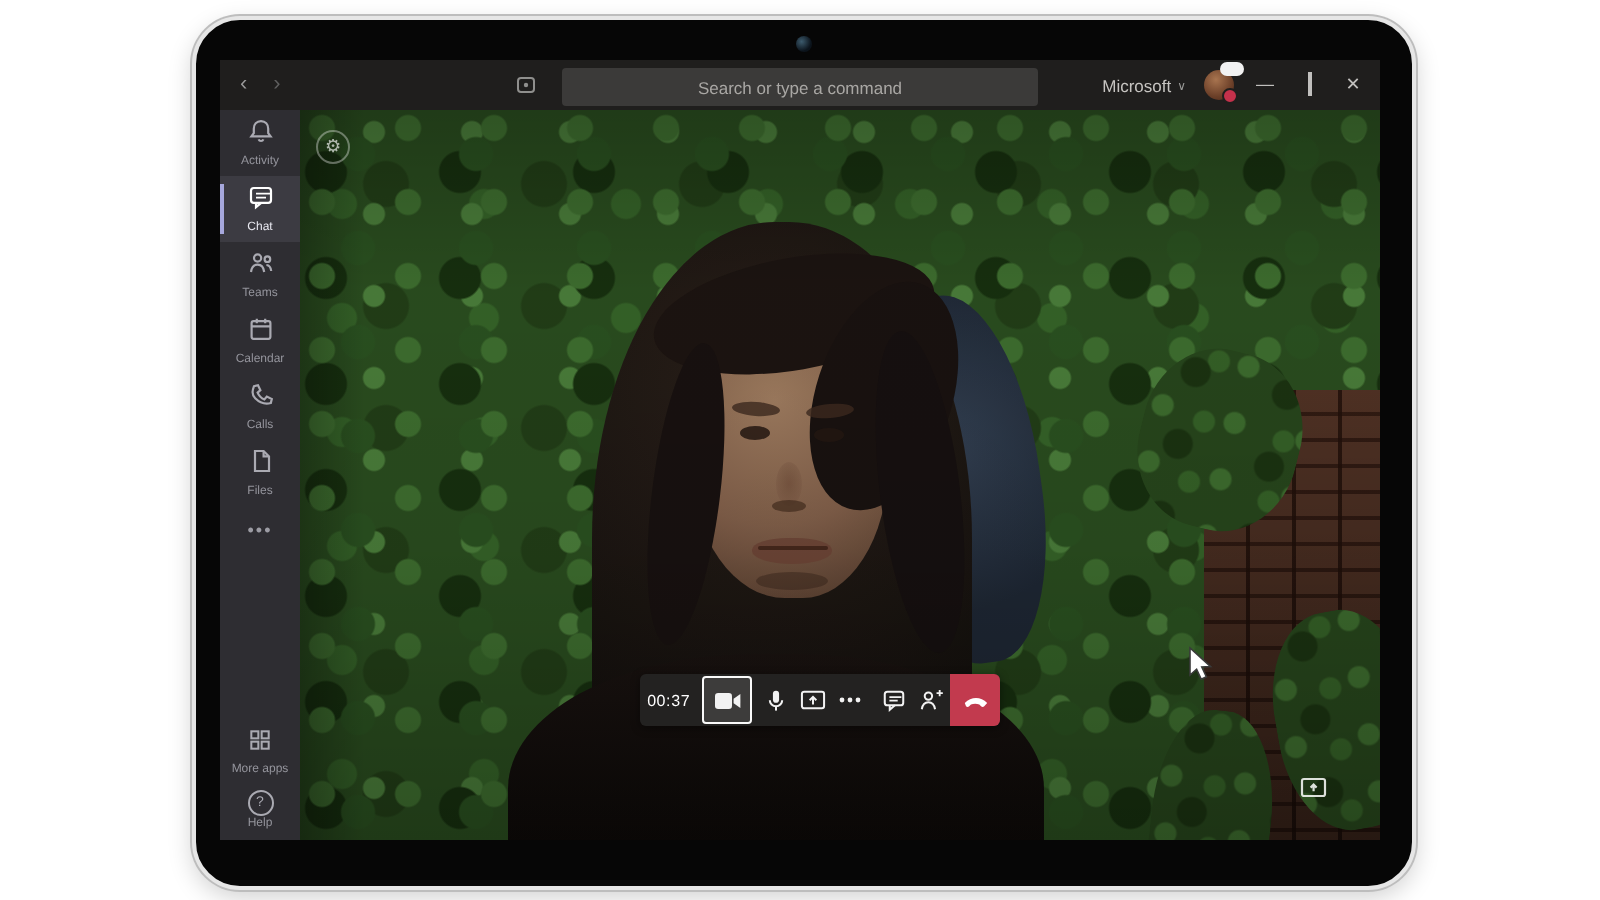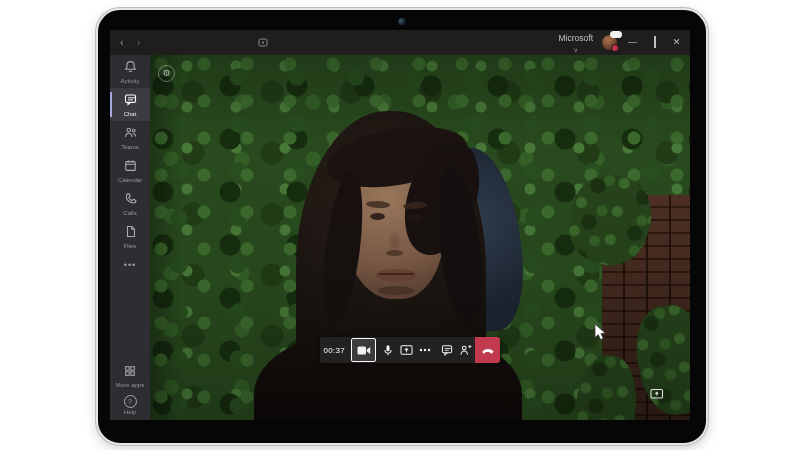"Search or type a command" input.search { html: none -> <input> }
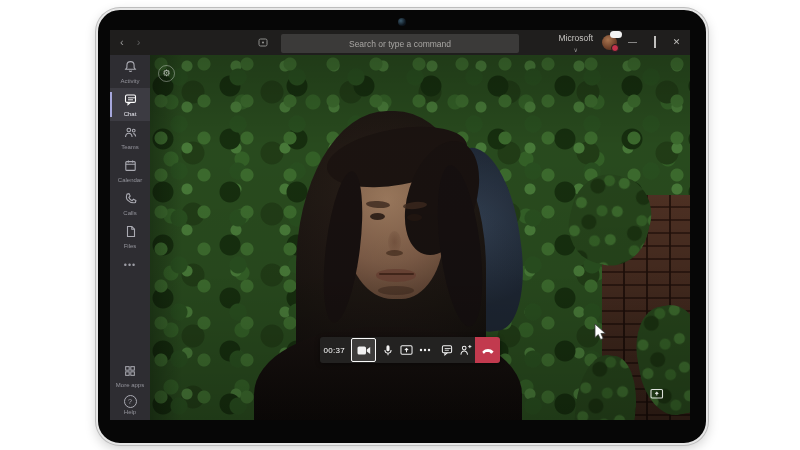"Microsoft" .account { flex-direction: column -> none }
